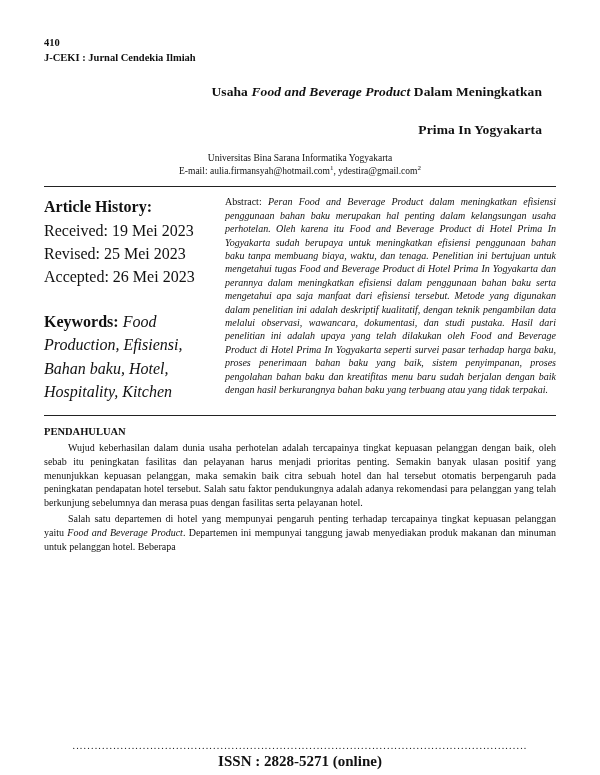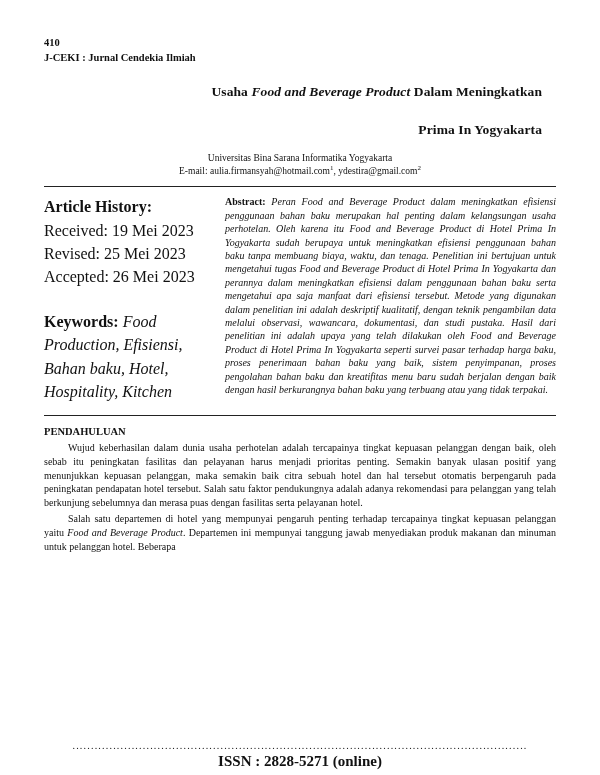"Abstract:" .abstract .lab { font-weight: bold -> normal }
